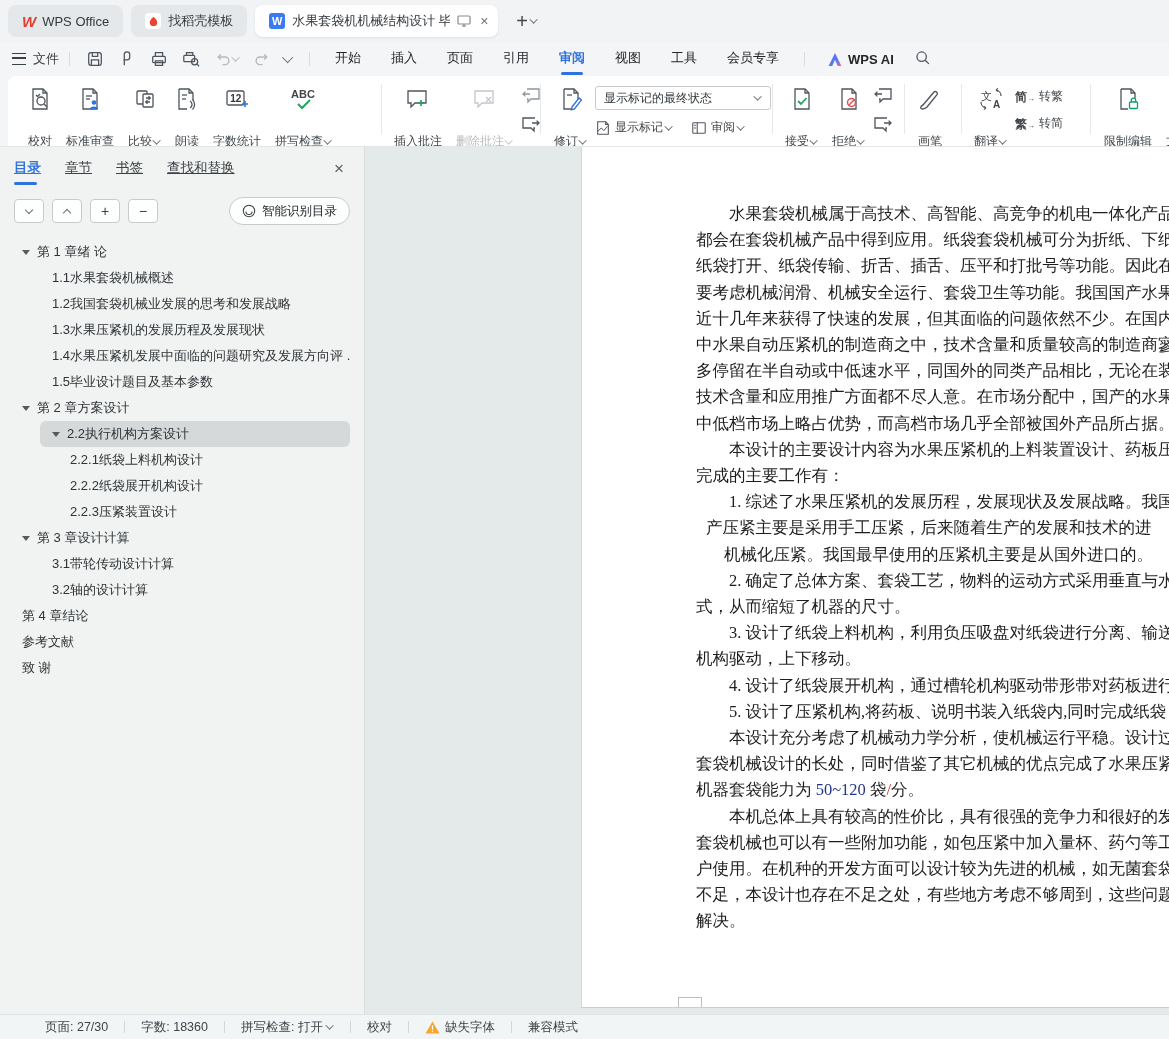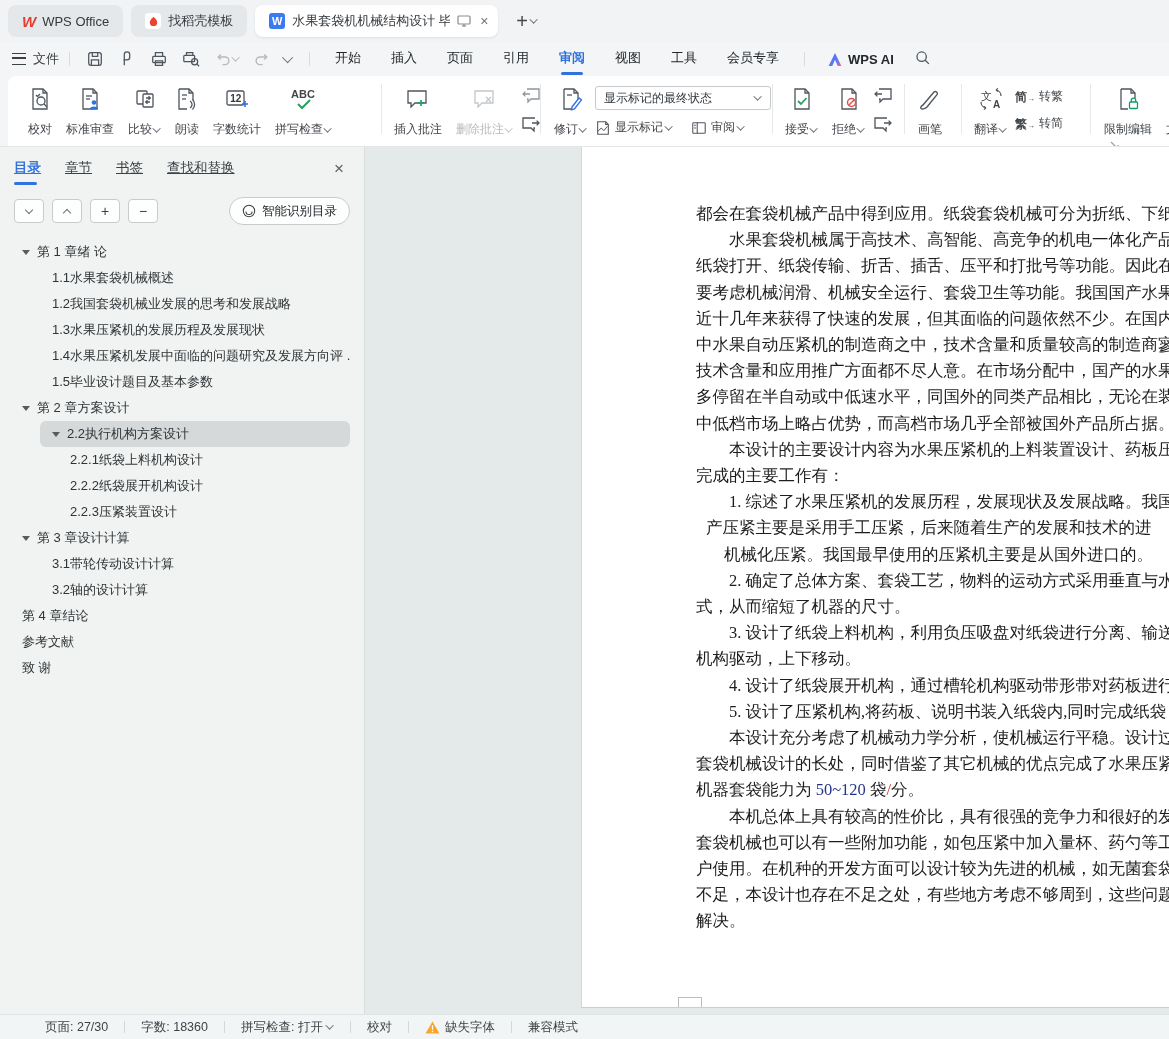"12" .rbtn { gap: 8px -> 20px }
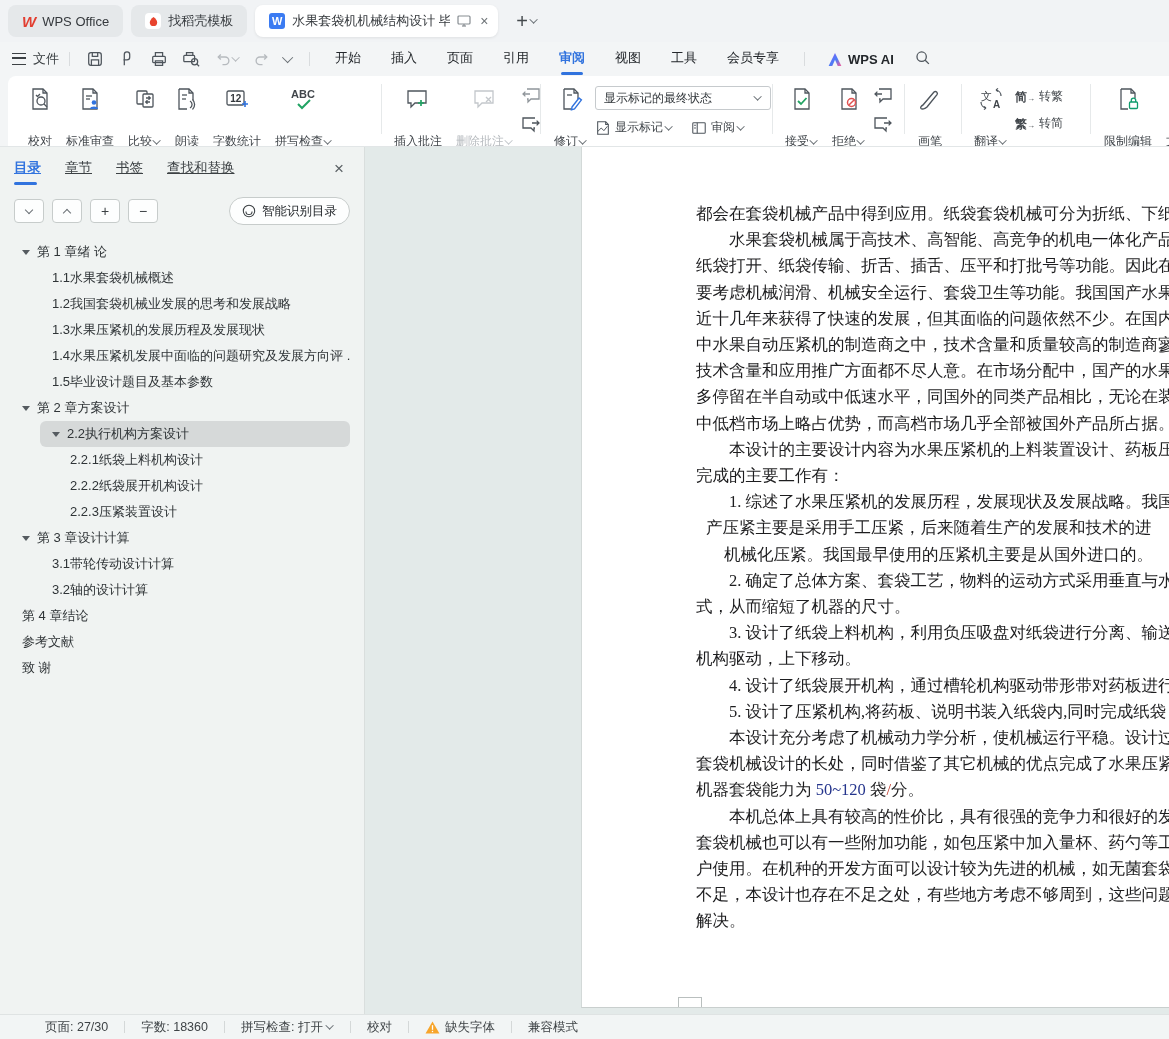"都会在套袋机械产品中得到应用。纸袋套袋机械可分为折纸、下纸" div.docline { order: before "水果套袋机械属于高技术、高智能、高竞争的机电一体化产品" -> after "水果套袋机械属于高技术、高智能、高竞争的机电一体化产品" }
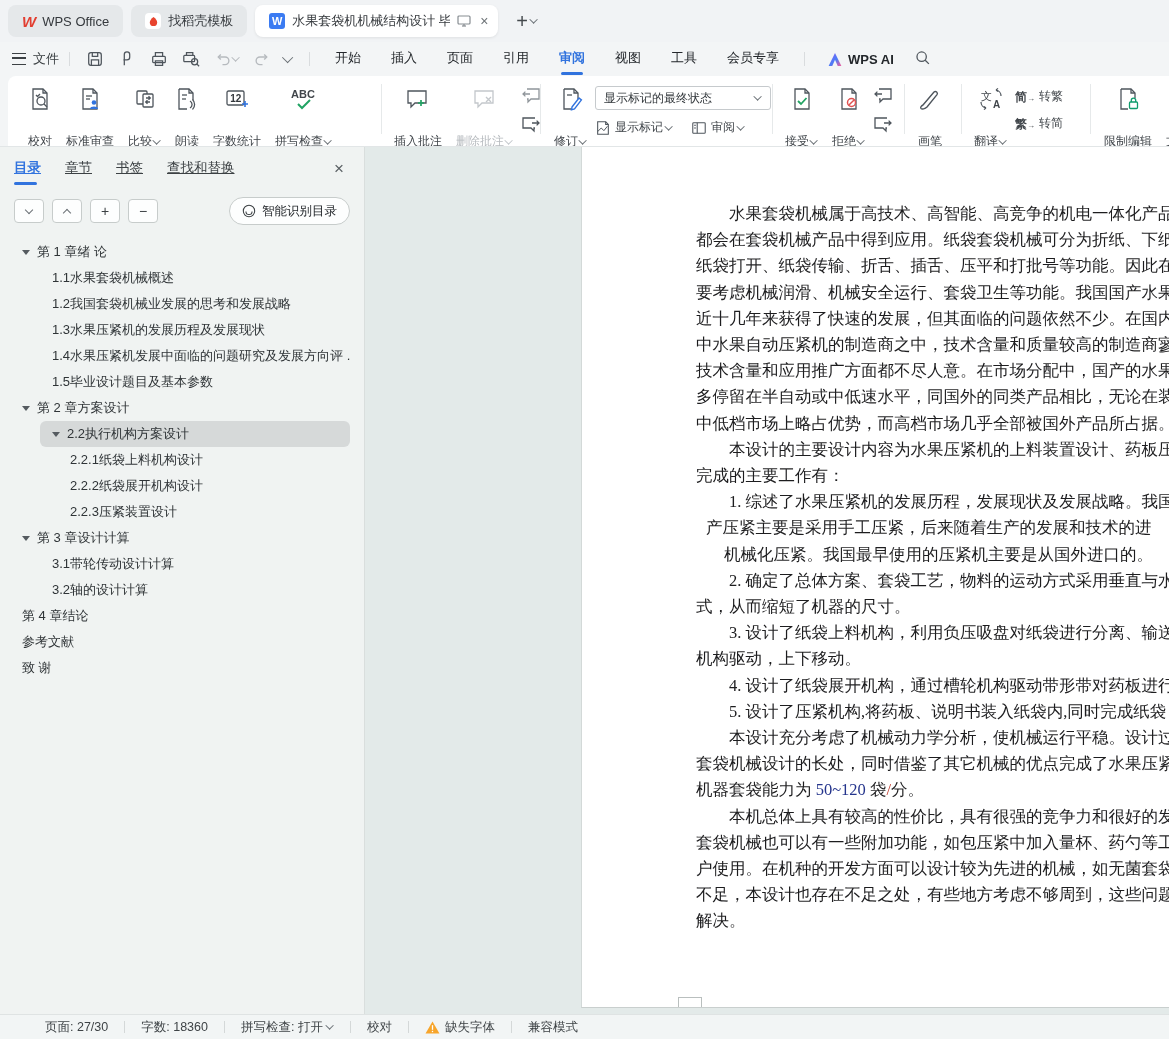"技术含量和应用推广方面都不尽人意。在市场分配中，国产的水果" div.docline { order: before "多停留在半自动或中低速水平，同国外的同类产品相比，无论在装" -> after "多停留在半自动或中低速水平，同国外的同类产品相比，无论在装" }
